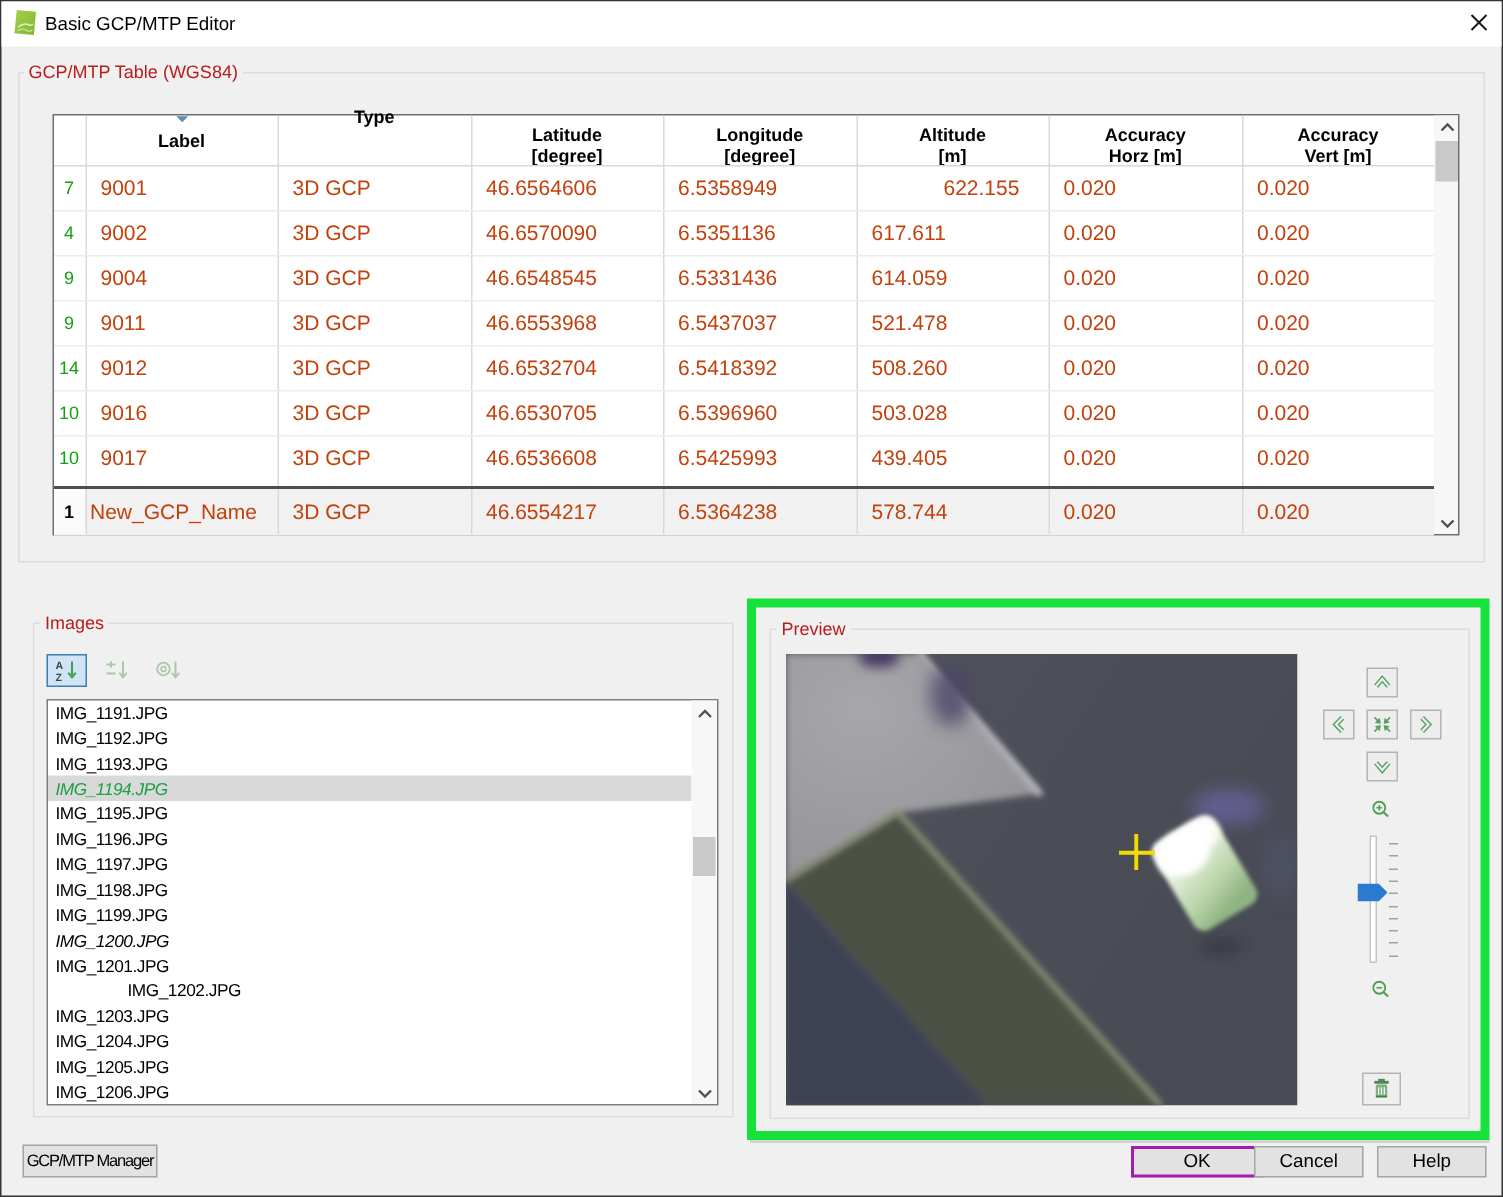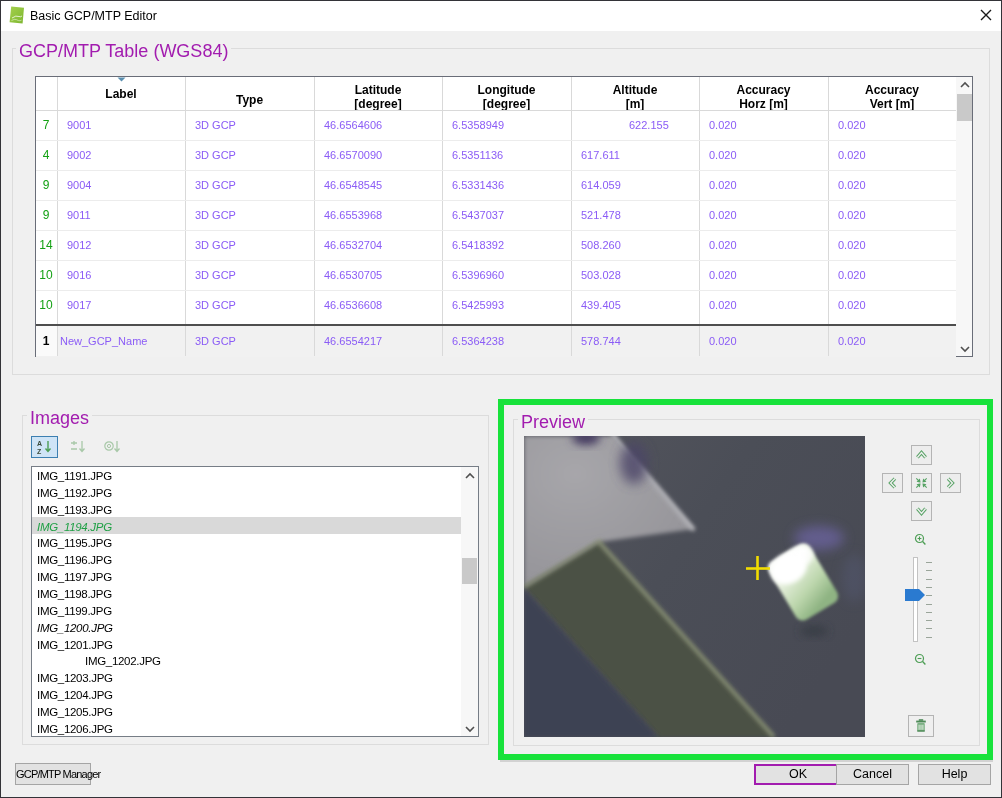"GCP/MTP Table (WGS84)" .grouplabel { color: #a21caf -> #b91c1c; font-size: 18px -> 12px }
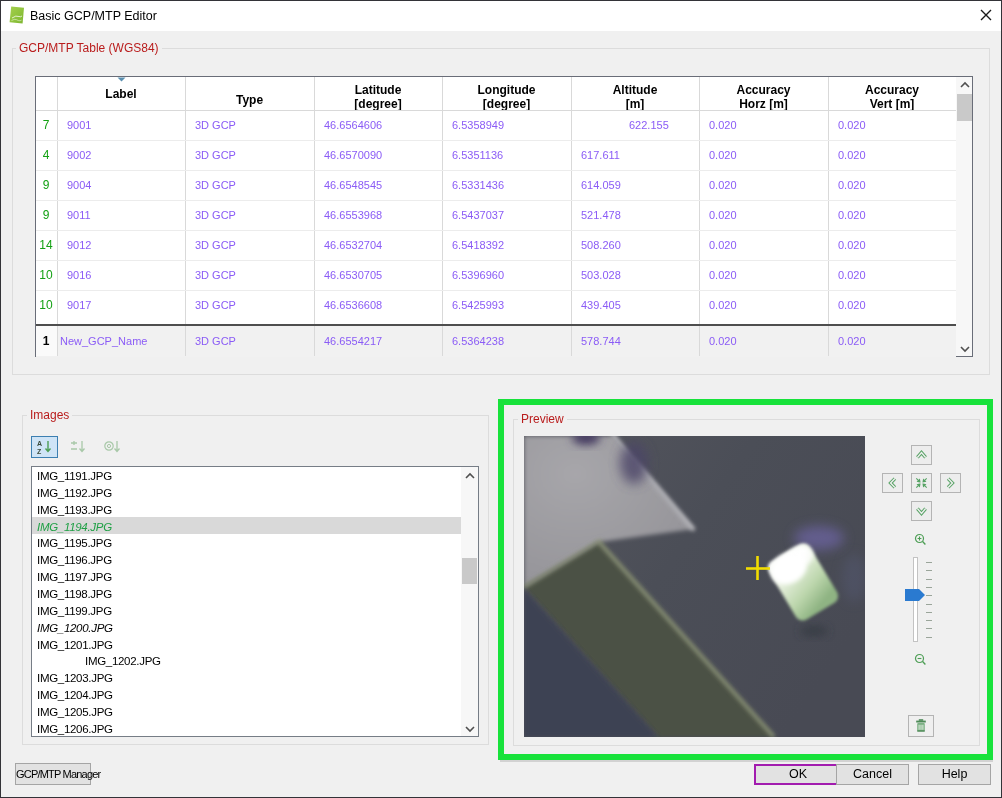"Type" div.hdr { top: 93px -> 71px }
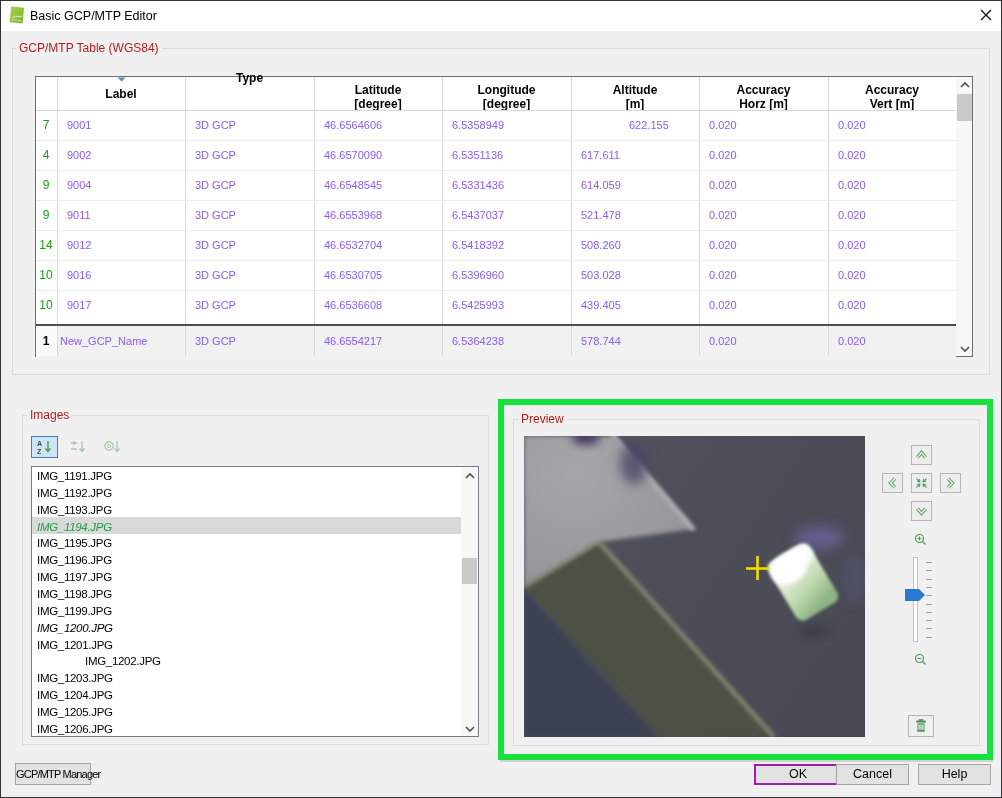"9001" .cell { color: #8b5cf6 -> #c2410c; font-size: 11px -> 14px }
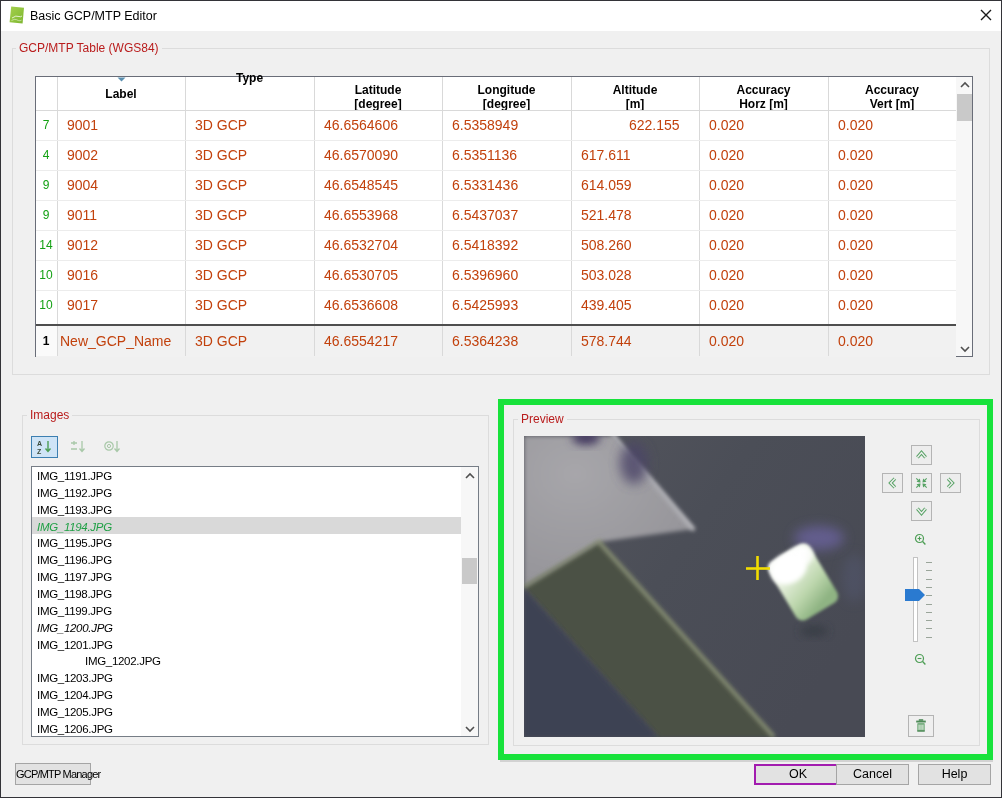"GCP/MTP Manager" div.abs { width: 76px -> 90px }
